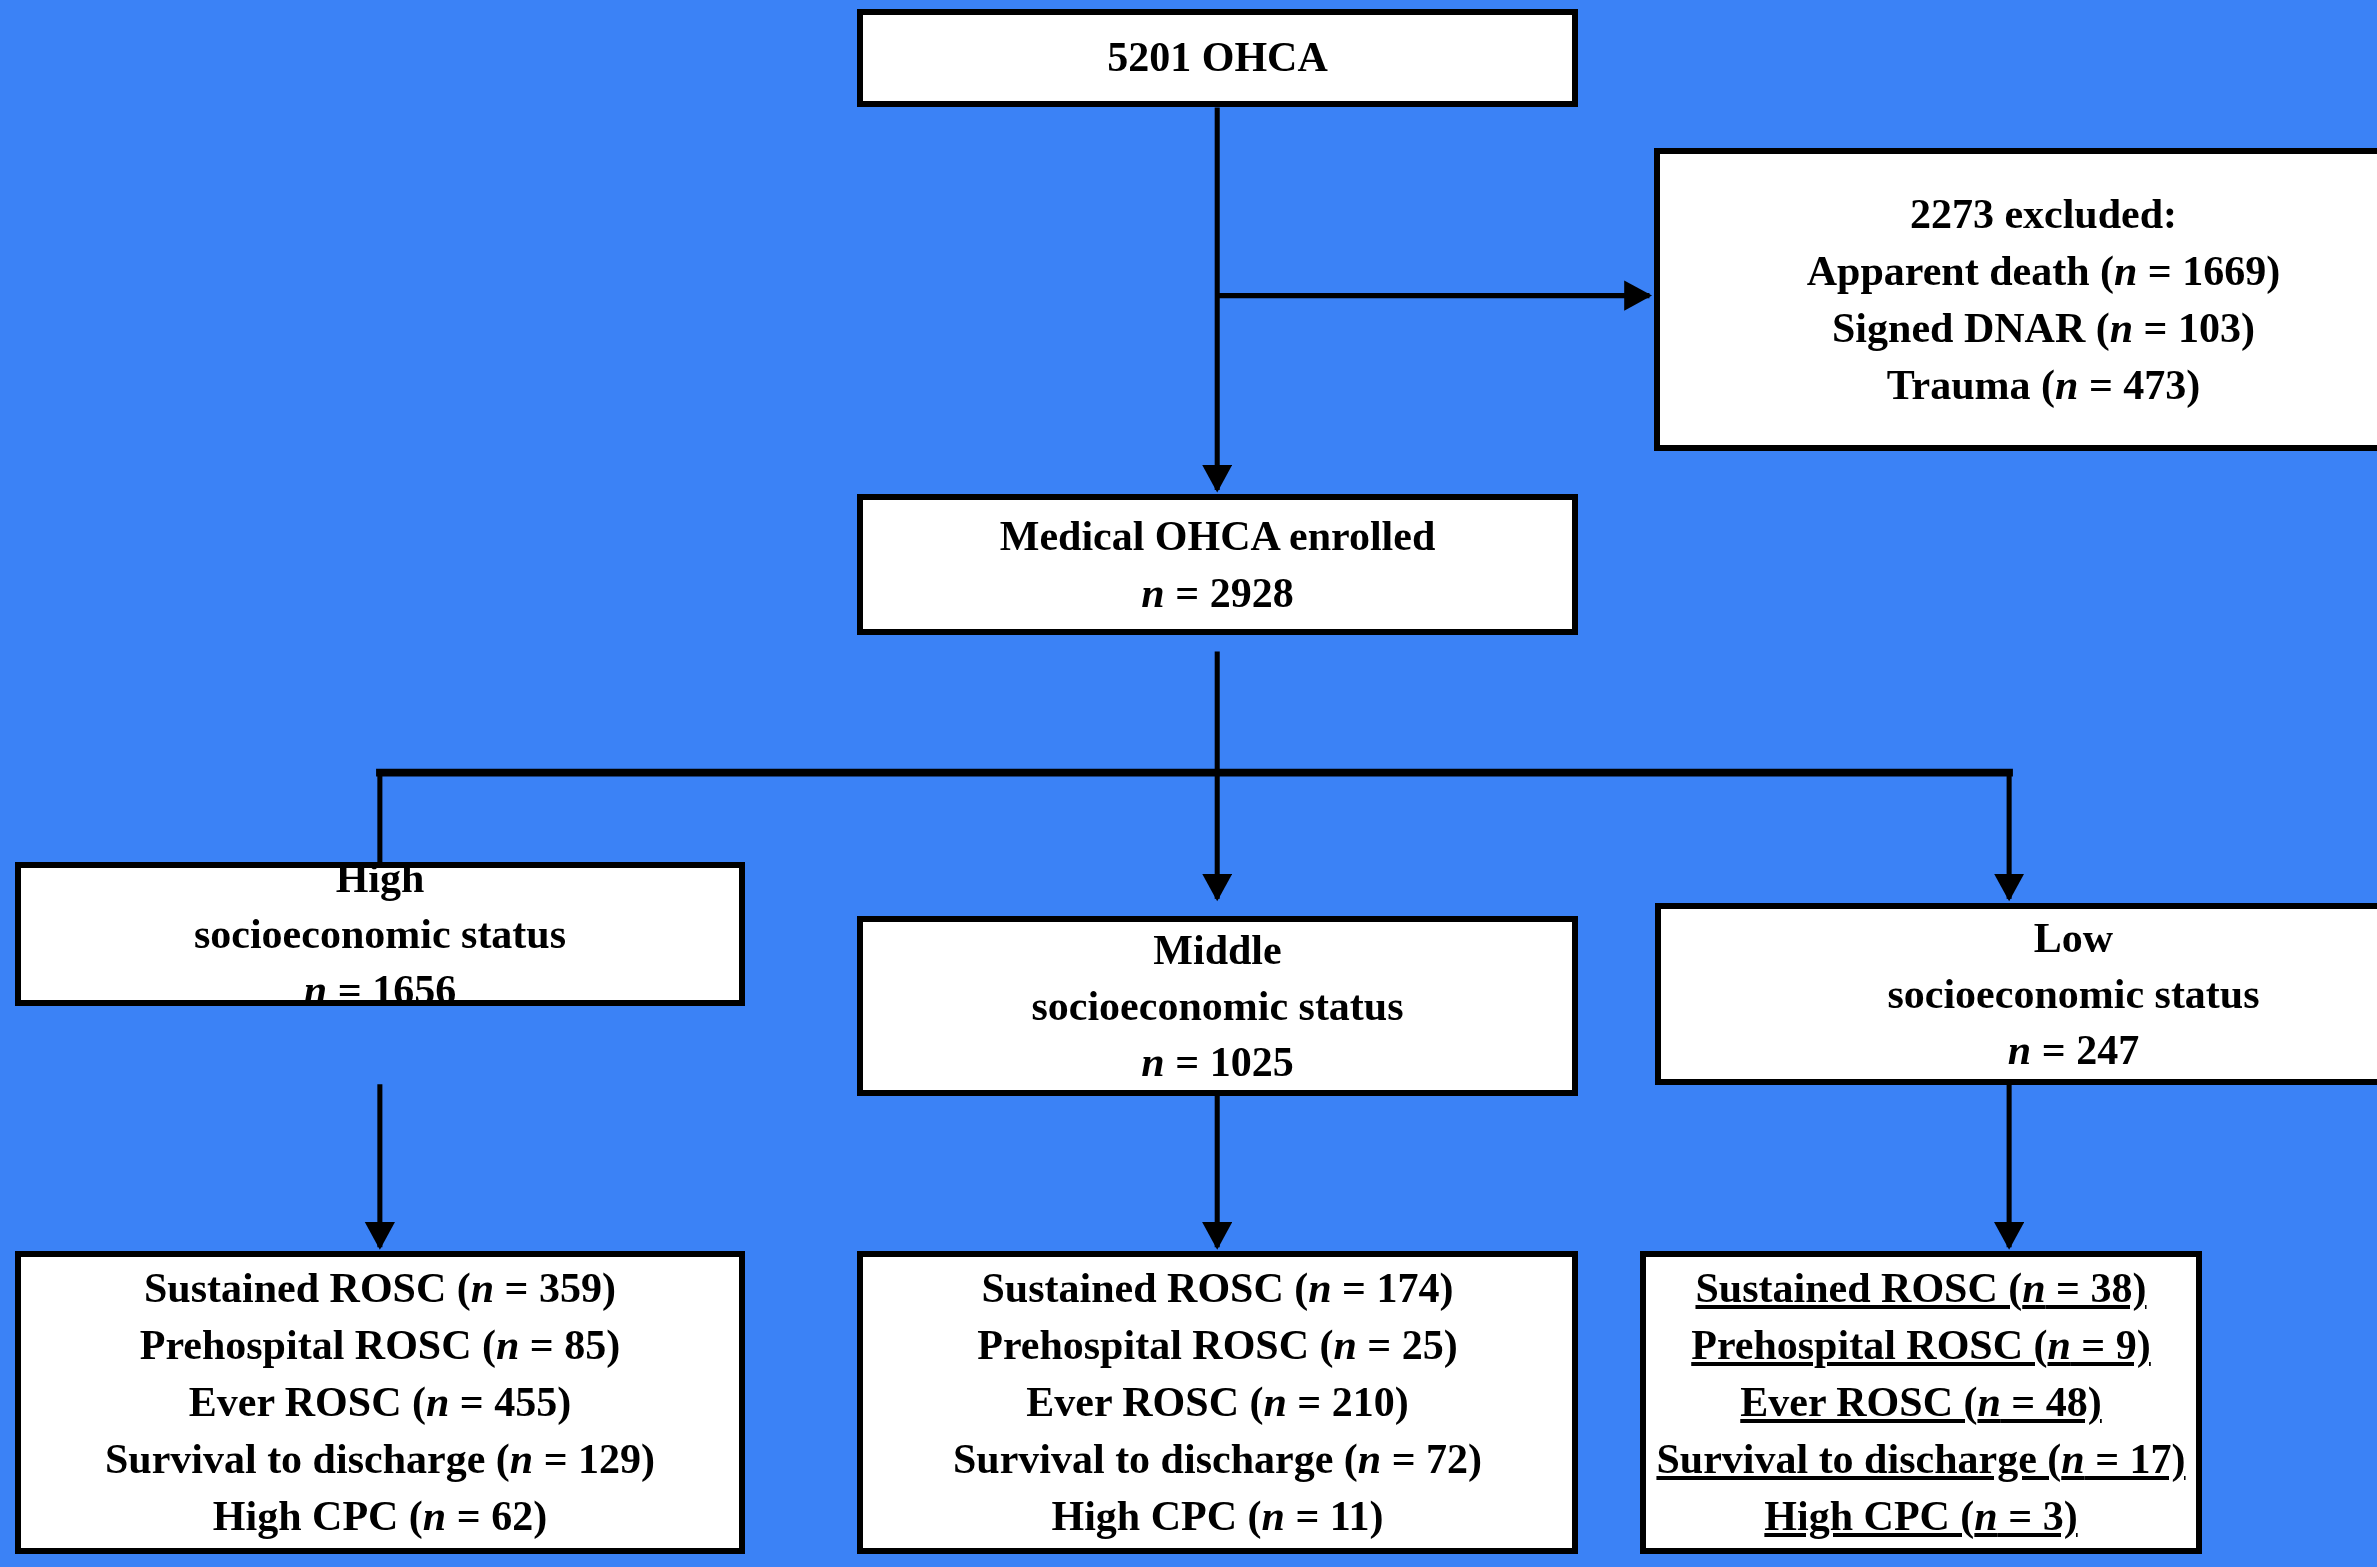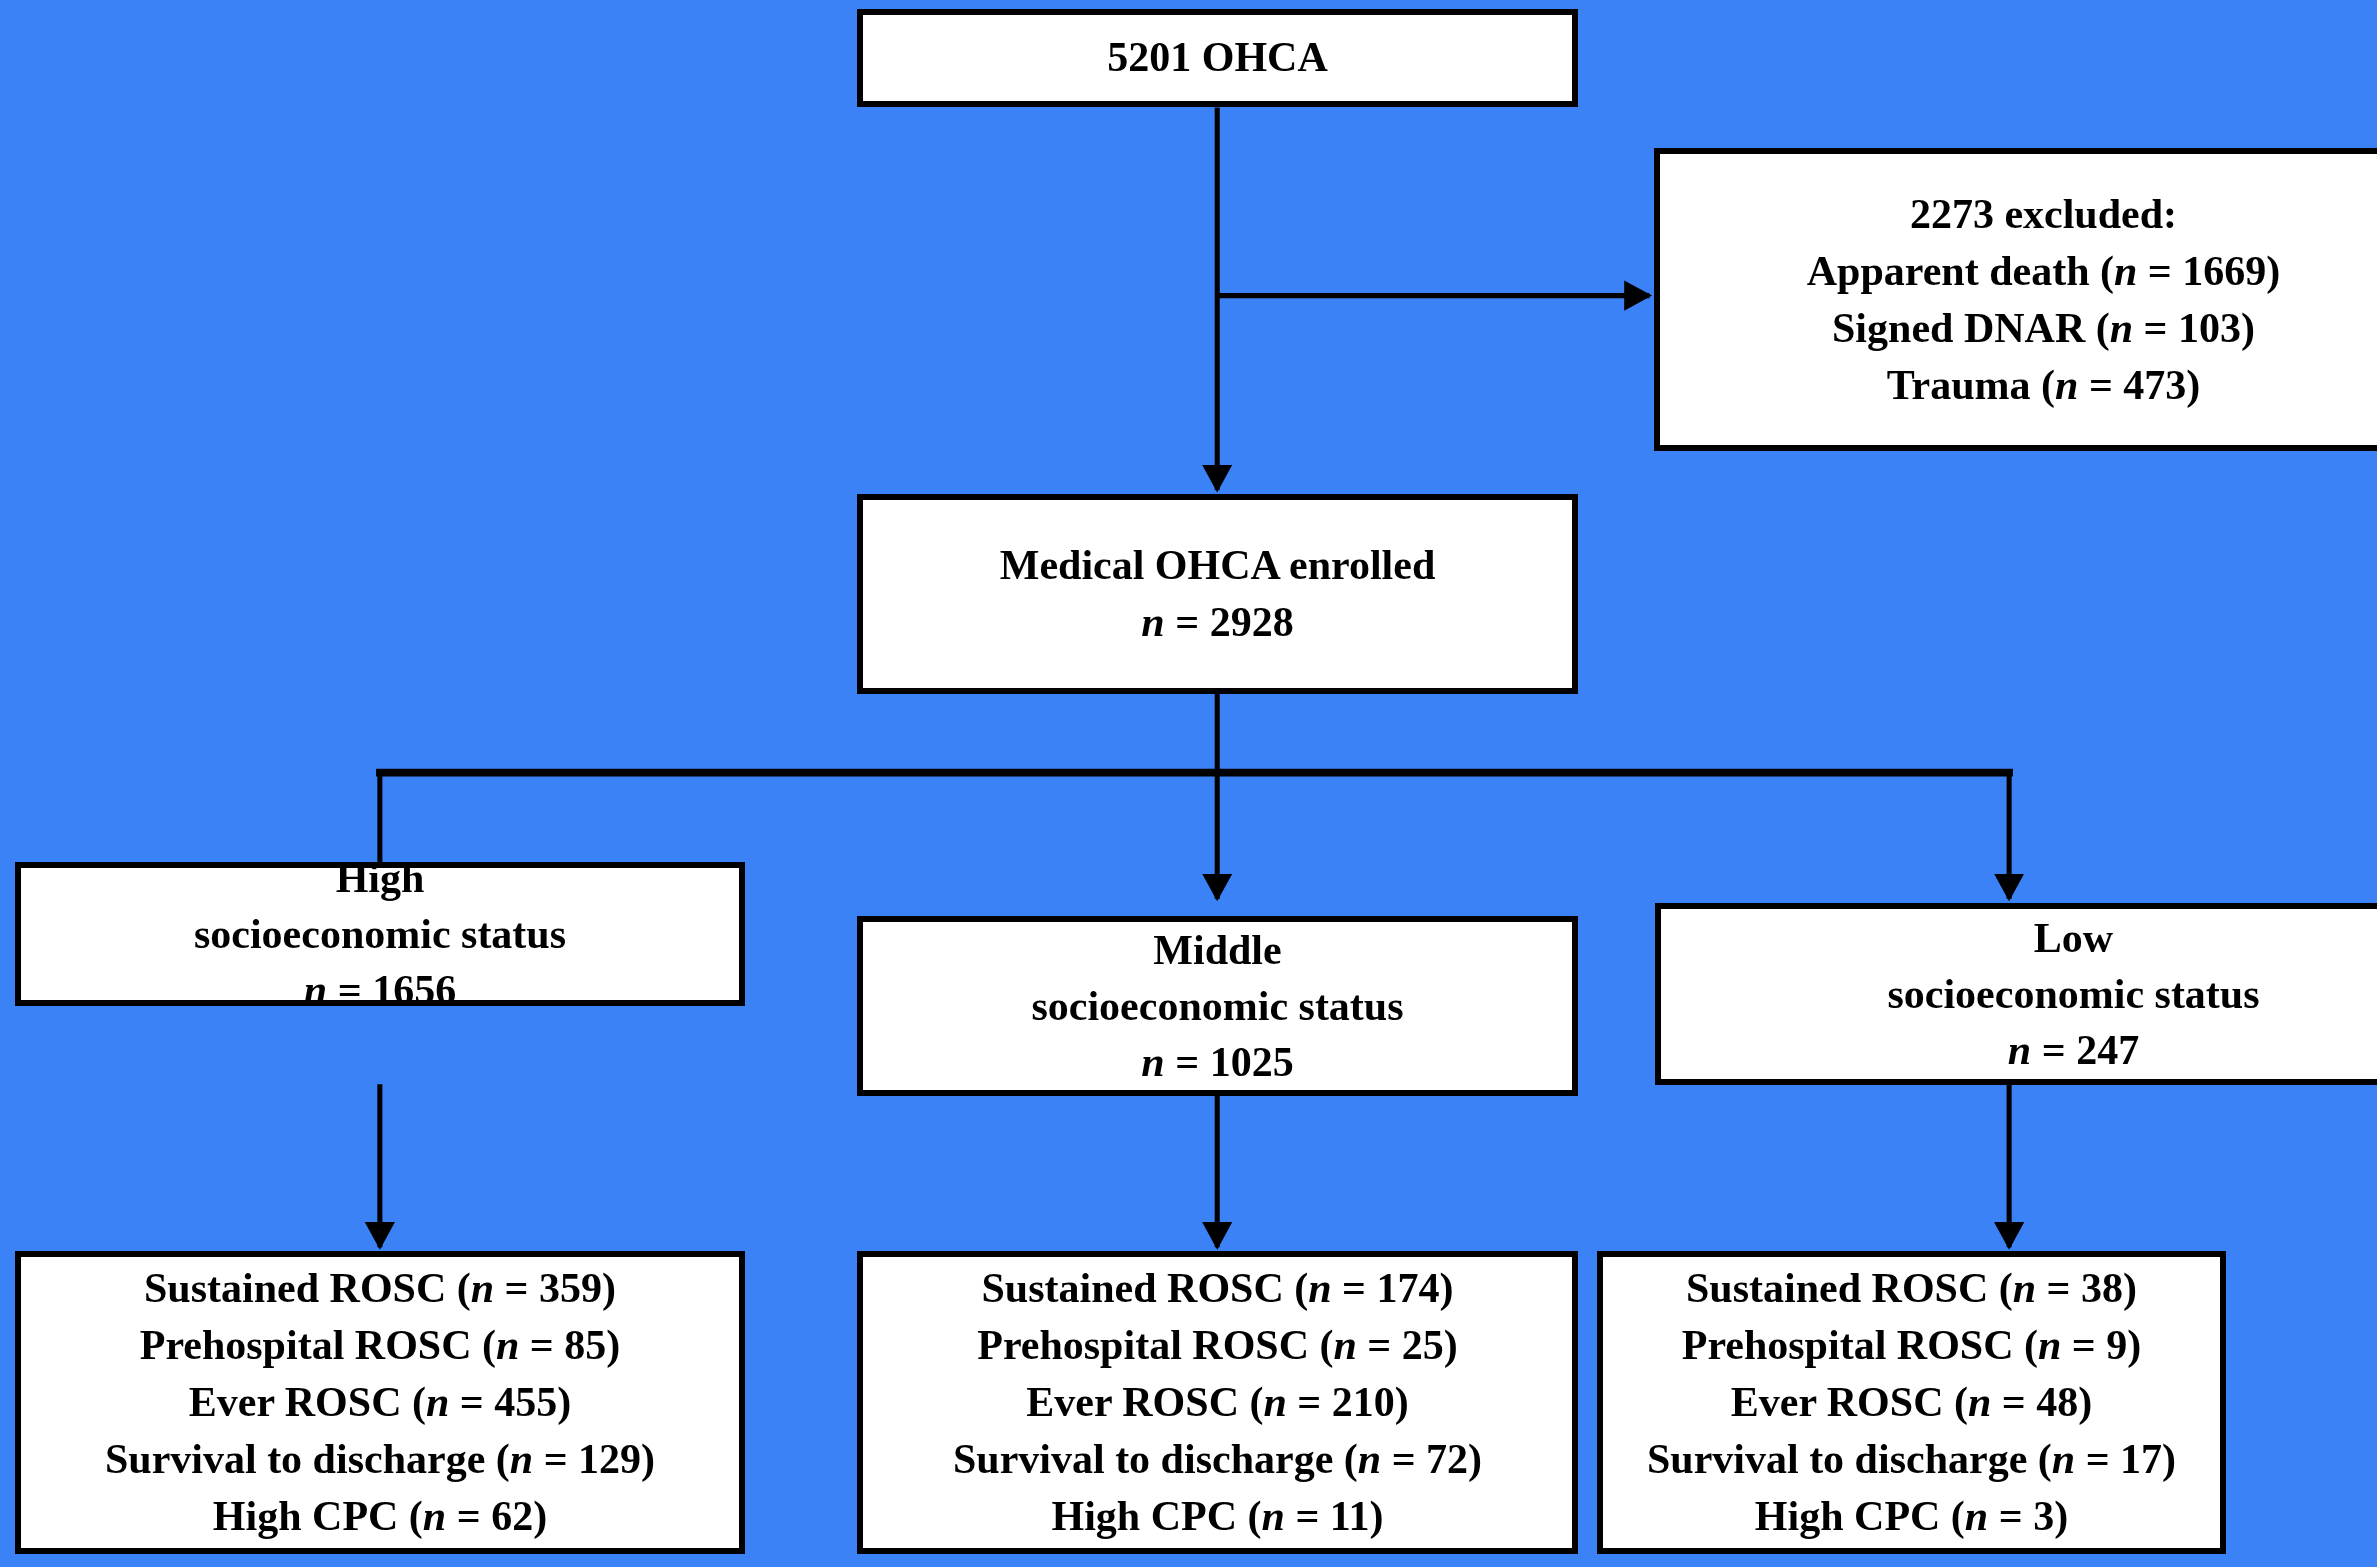"Medical OHCA enrolled" div.box { height: 200px -> 141px }
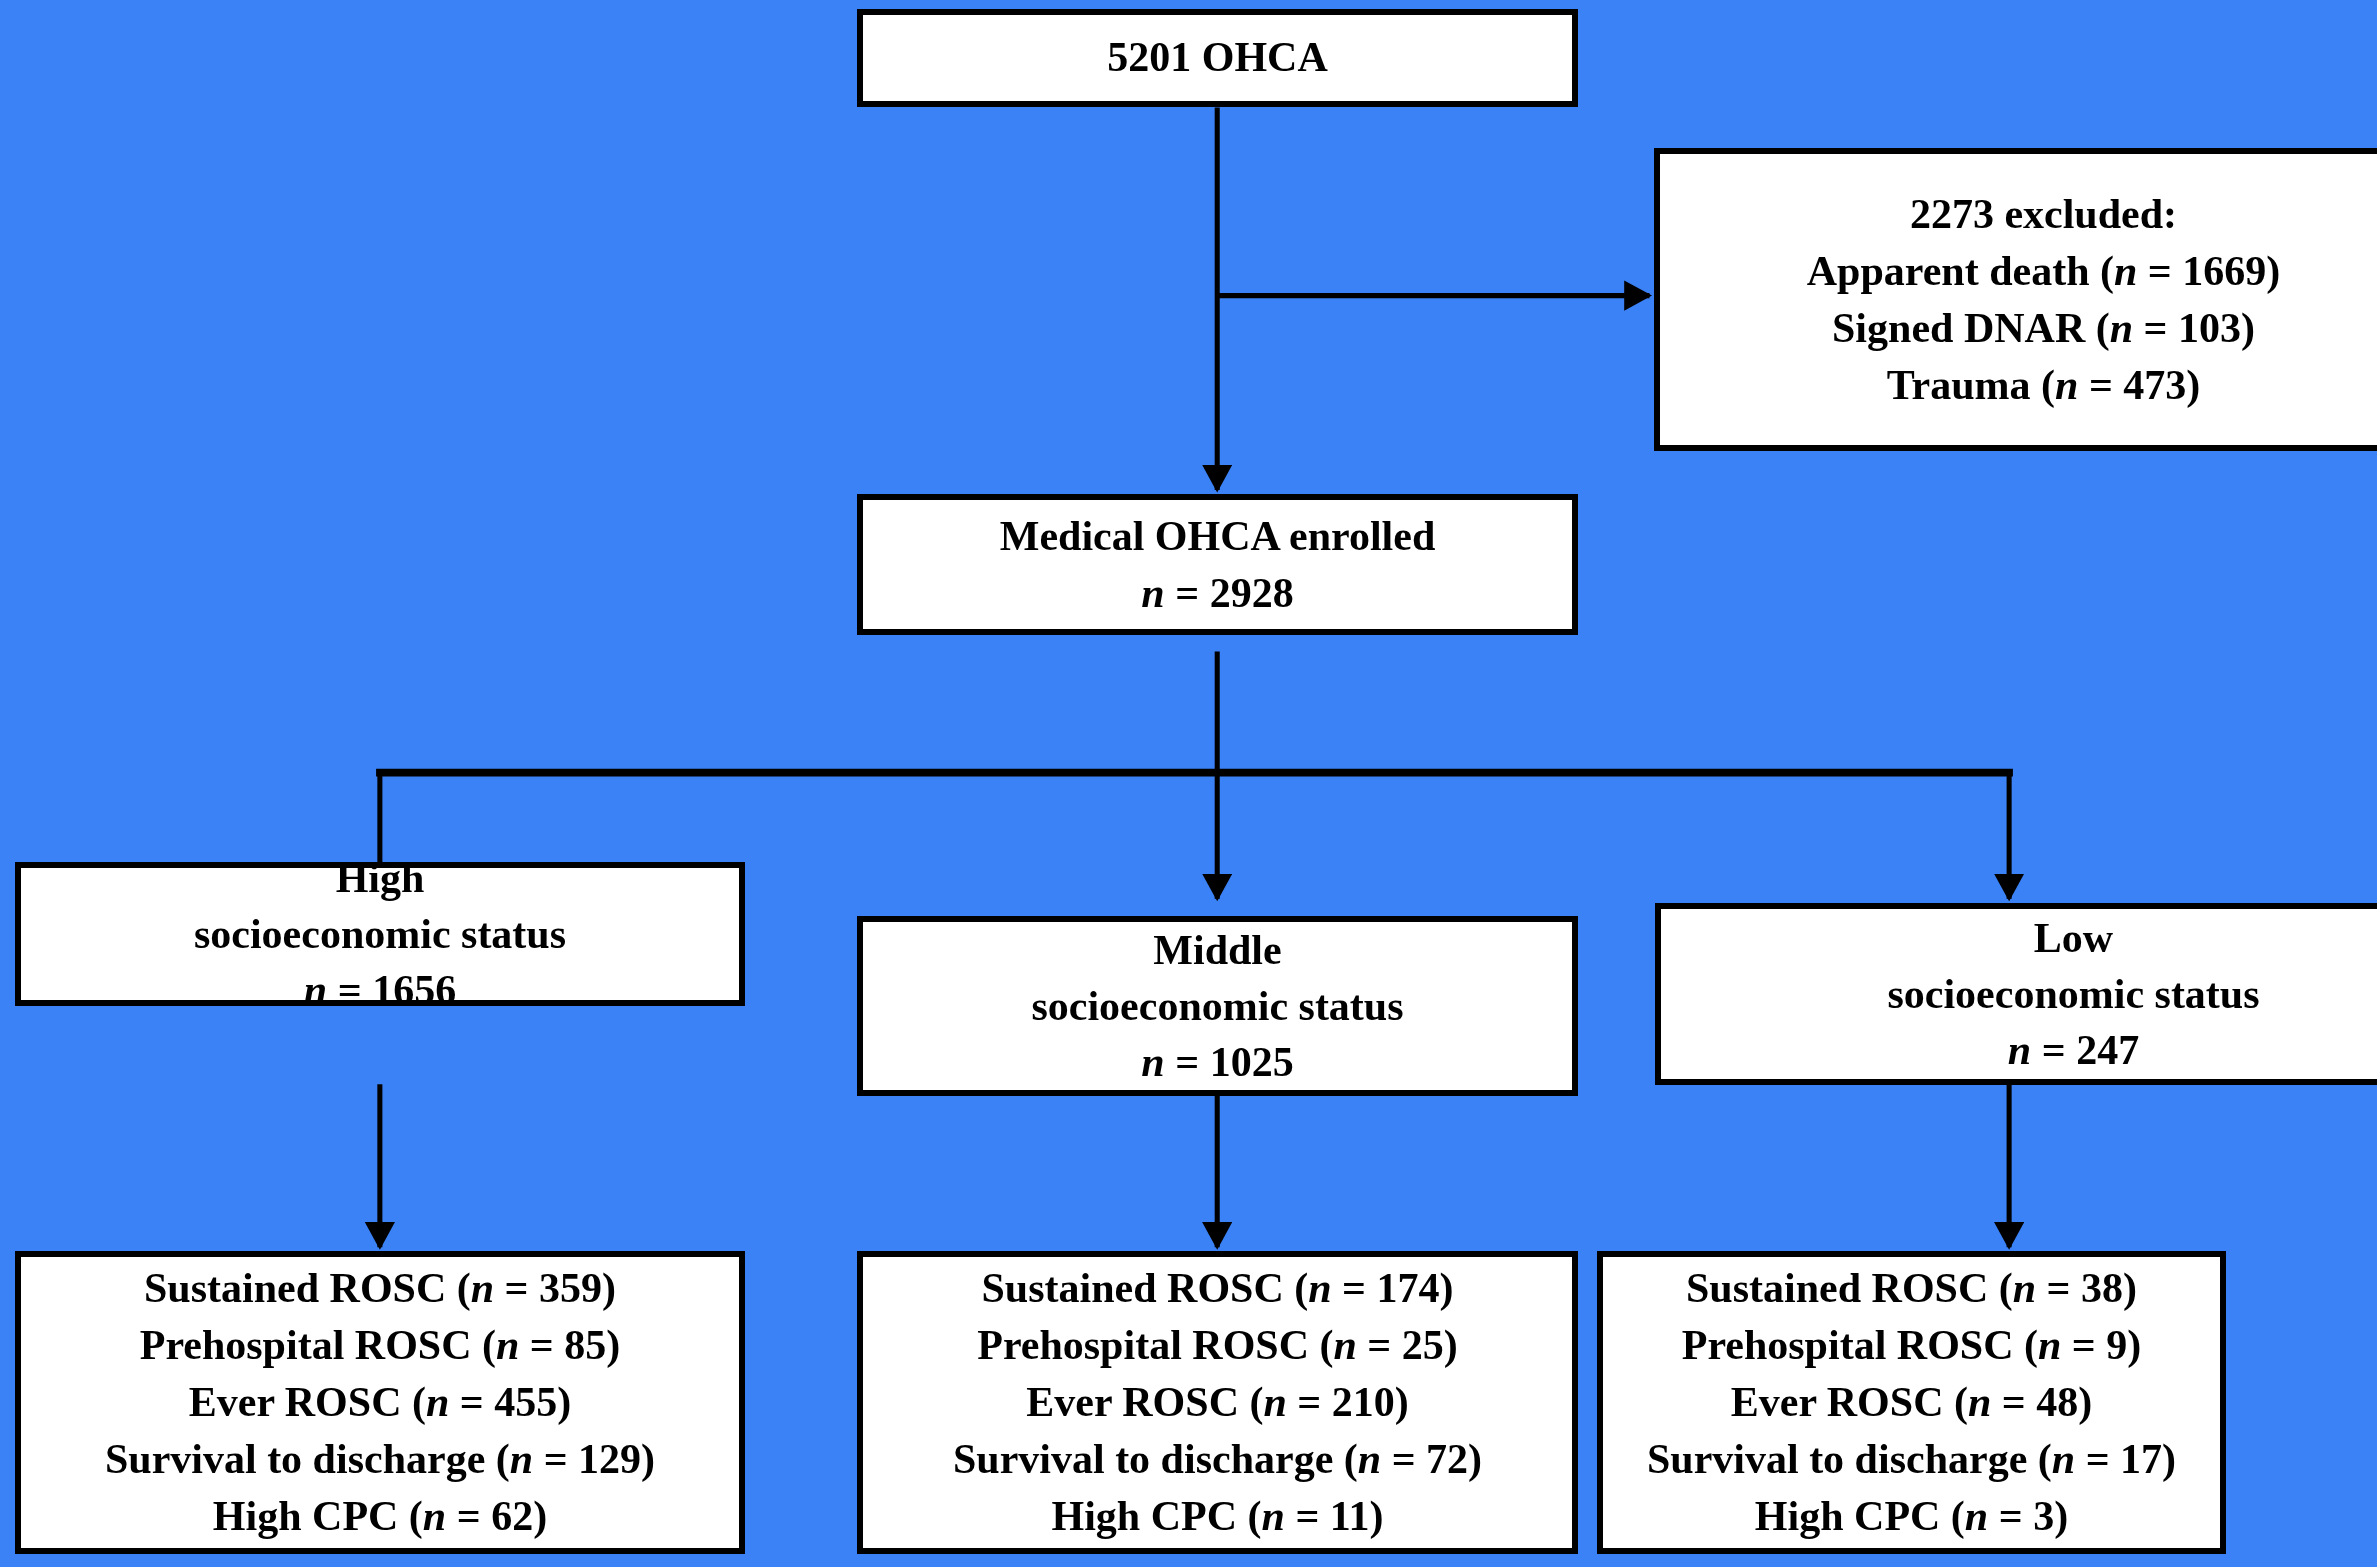"Sustained ROSC (n = 38)" div.box { left: 1597px -> 1640px; text-decoration: none -> underline; width: 629px -> 562px }
